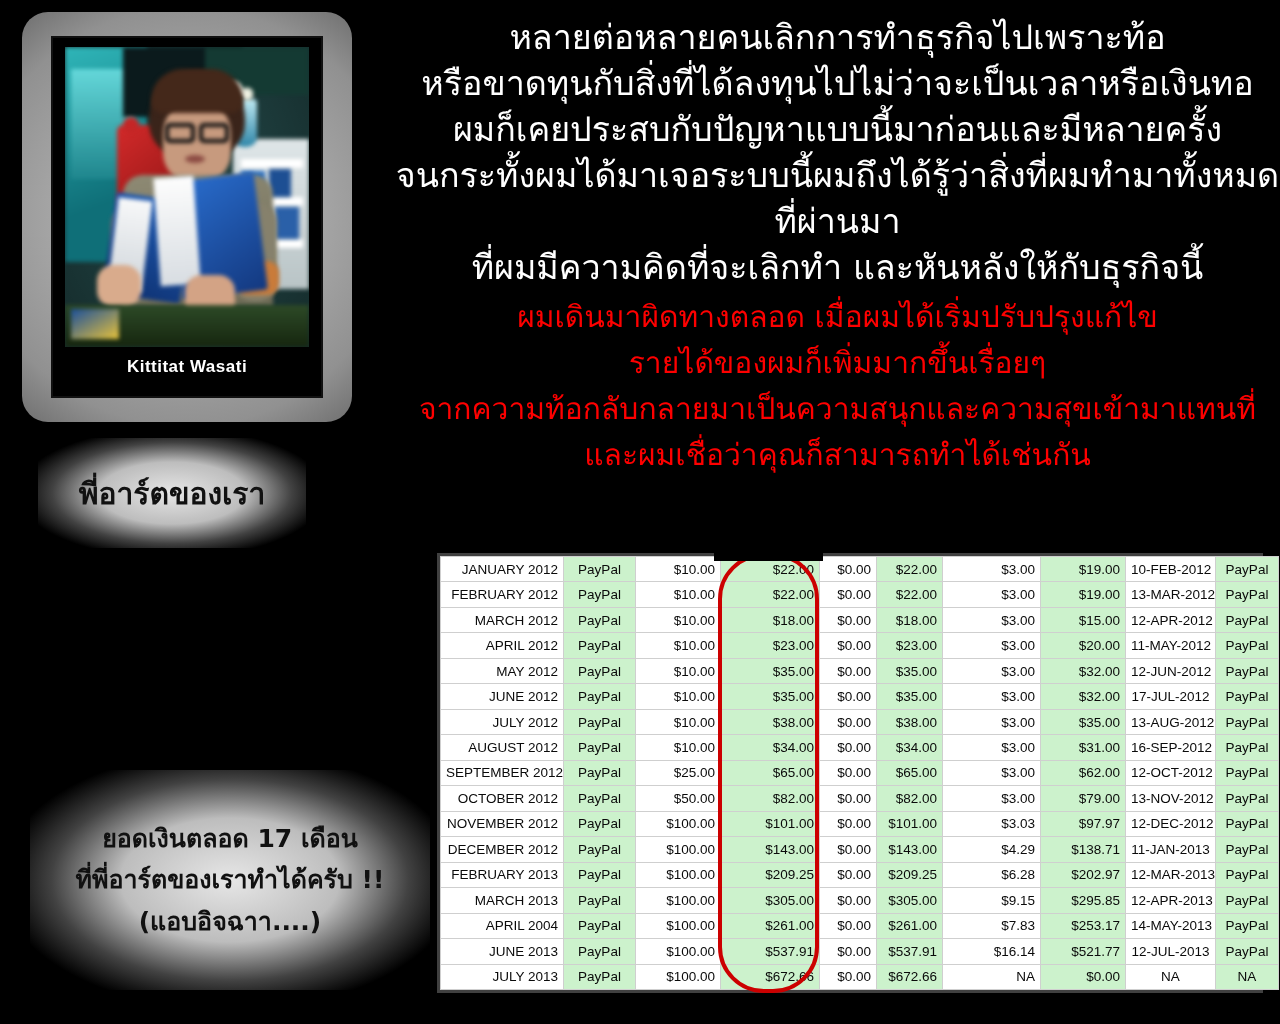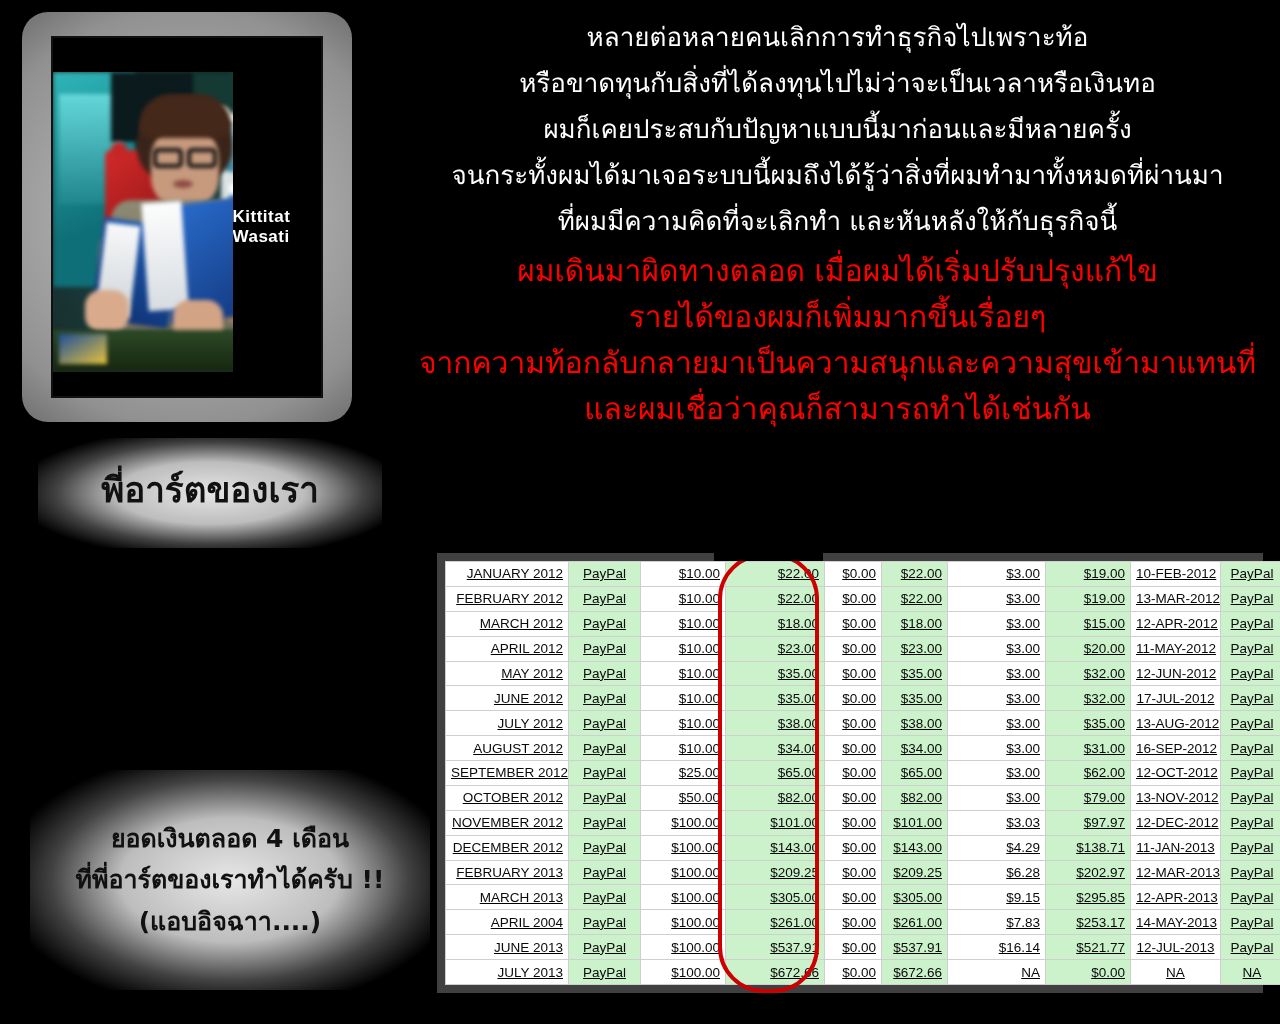"หลายต่อหลายคนเลิกการทำธุรกิจไปเพราะท้อ" .tl-white { font-size: 26px -> 34px }
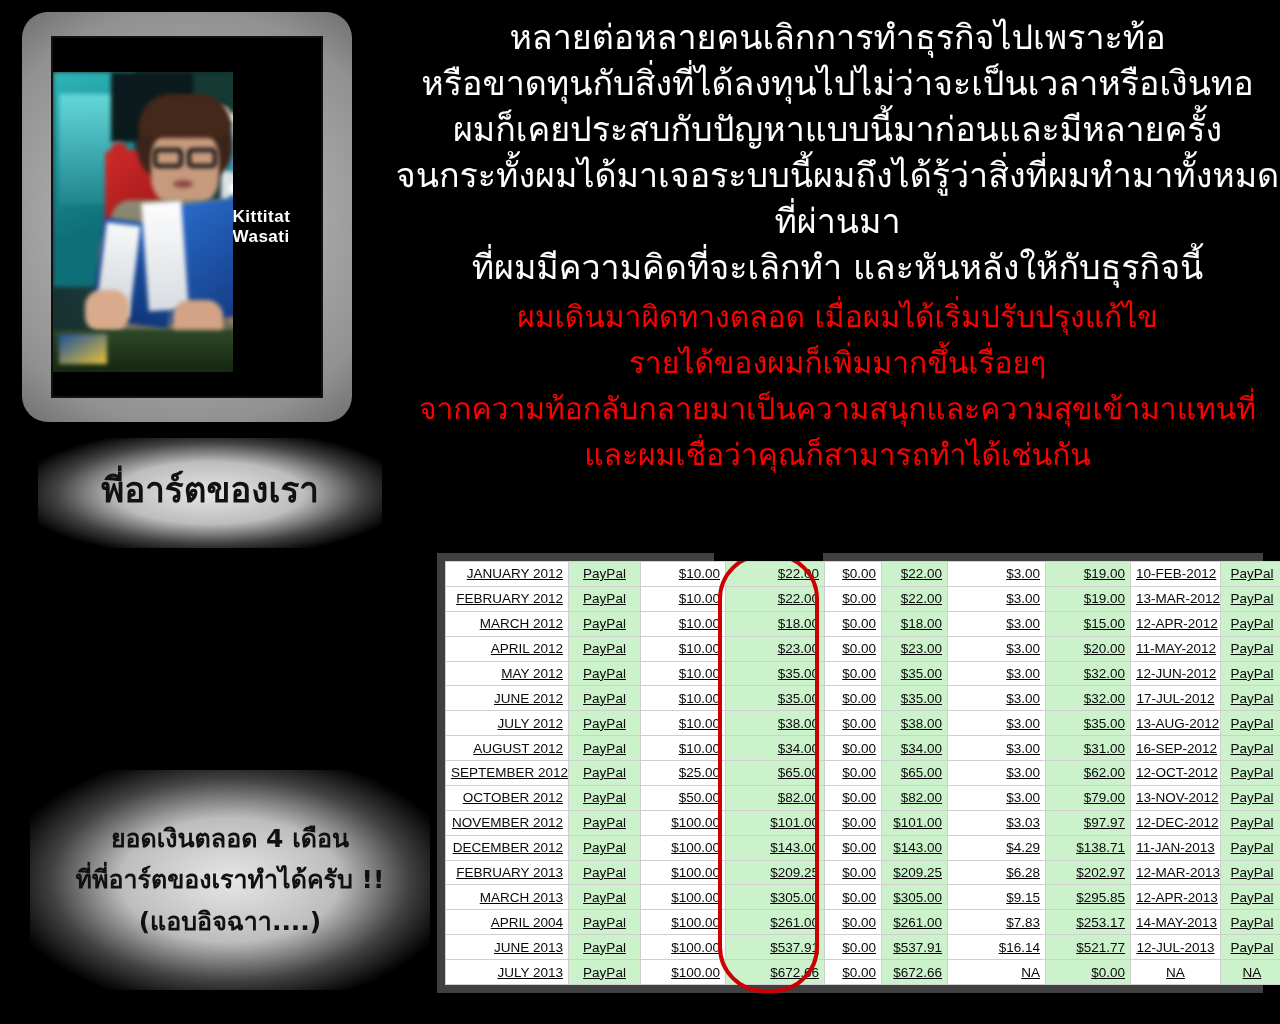"Kittitat Wasati" #photo-inner { flex-direction: none -> column }
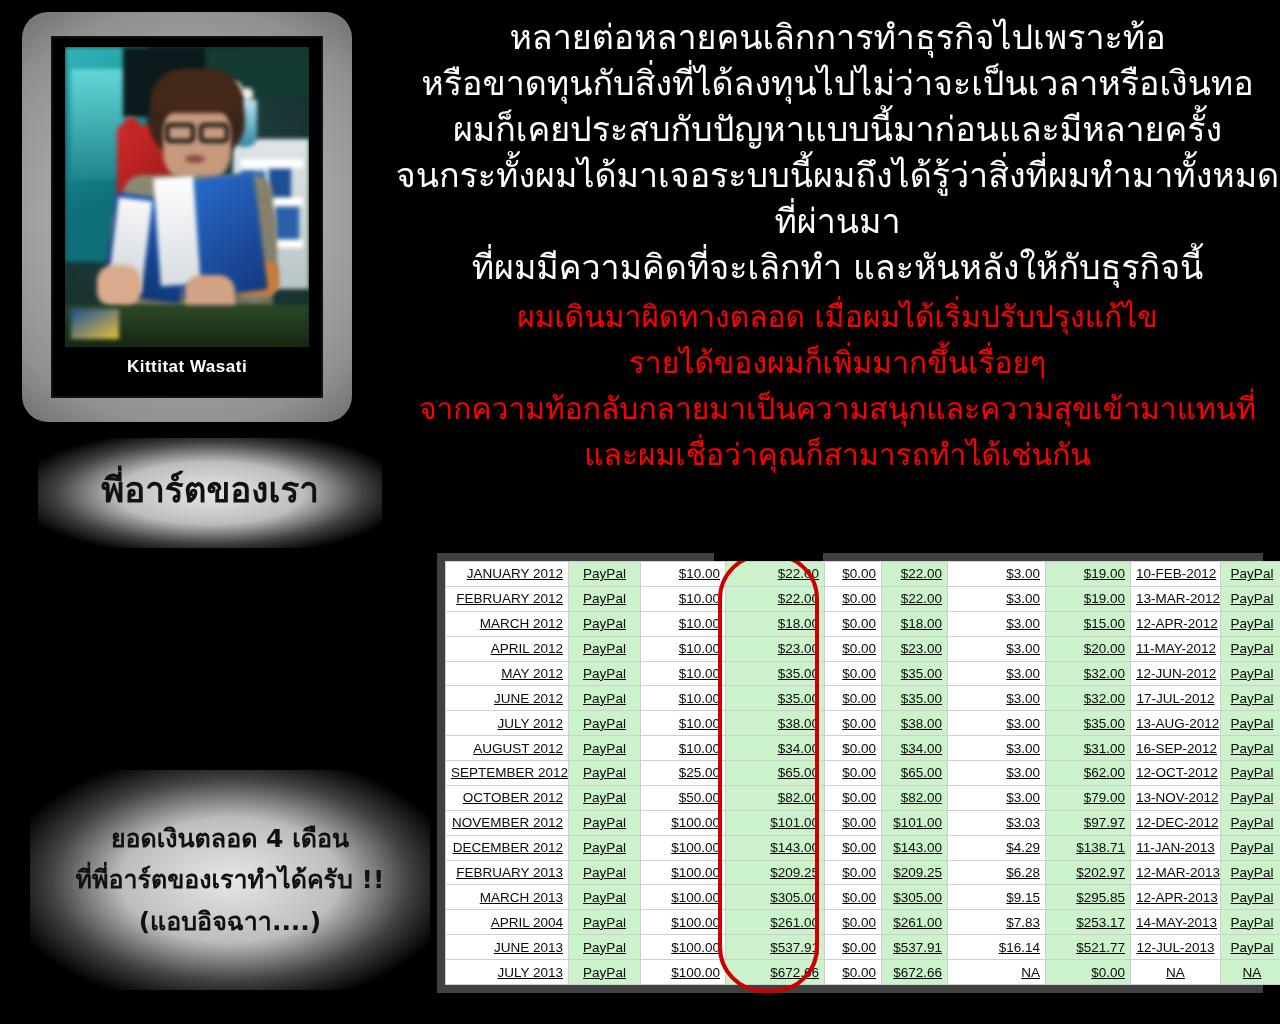"พี่อาร์ตของเรา" #cap-1 { font-family: Liberation Mono, monospace -> none; font-size: 35px -> 30px; width: 344px -> 268px }
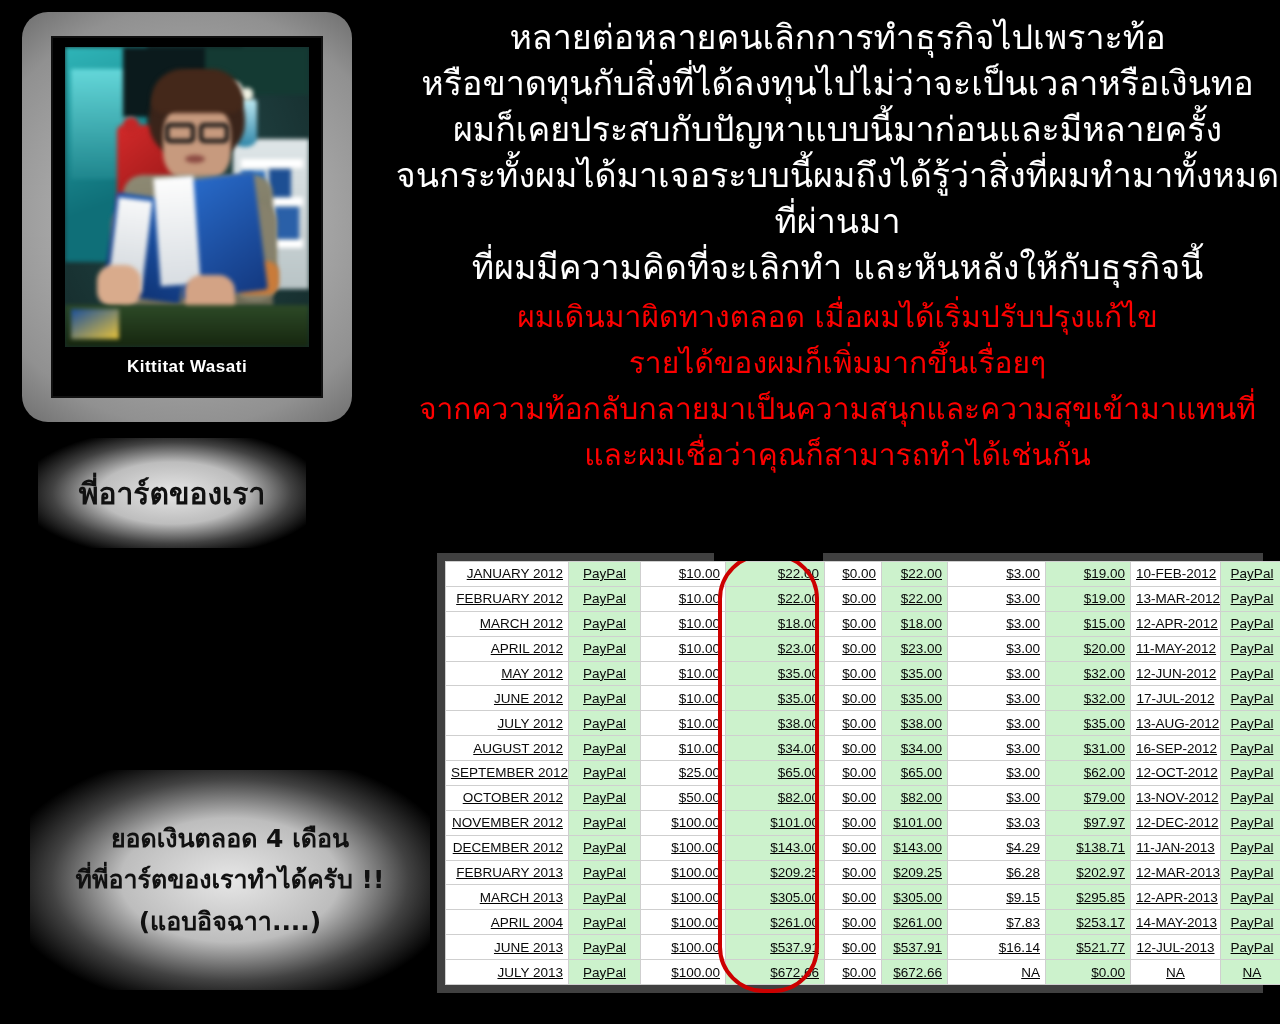"JANUARY 2012" #table-wrap { border: 8px solid #404040 -> 3px solid #404040; text-decoration: underline -> none }
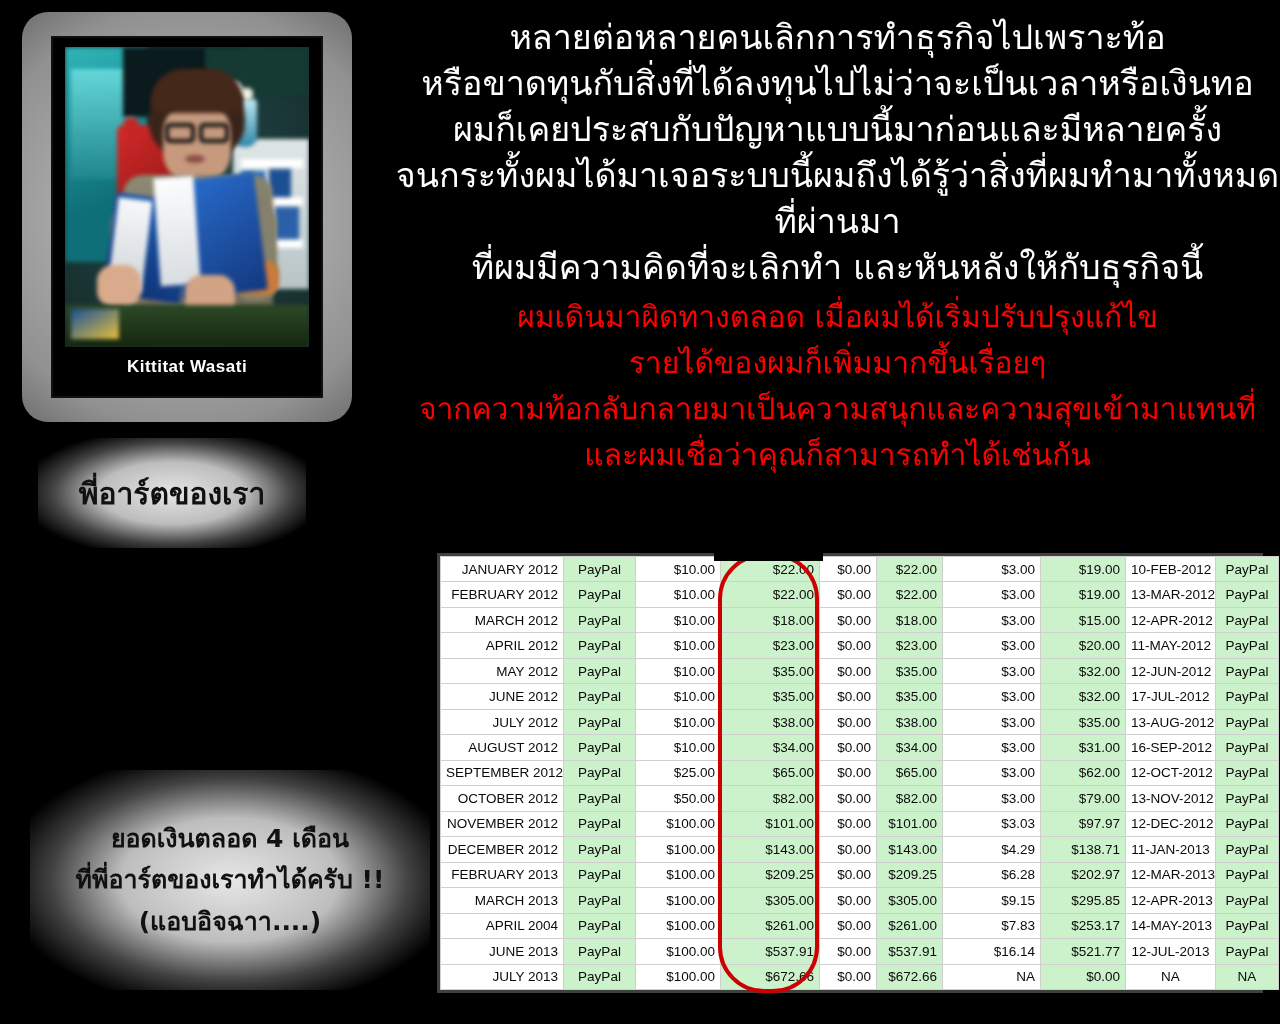"ยอดเงินตลอด 4 เดือน" span { text: 4 -> 17 }
